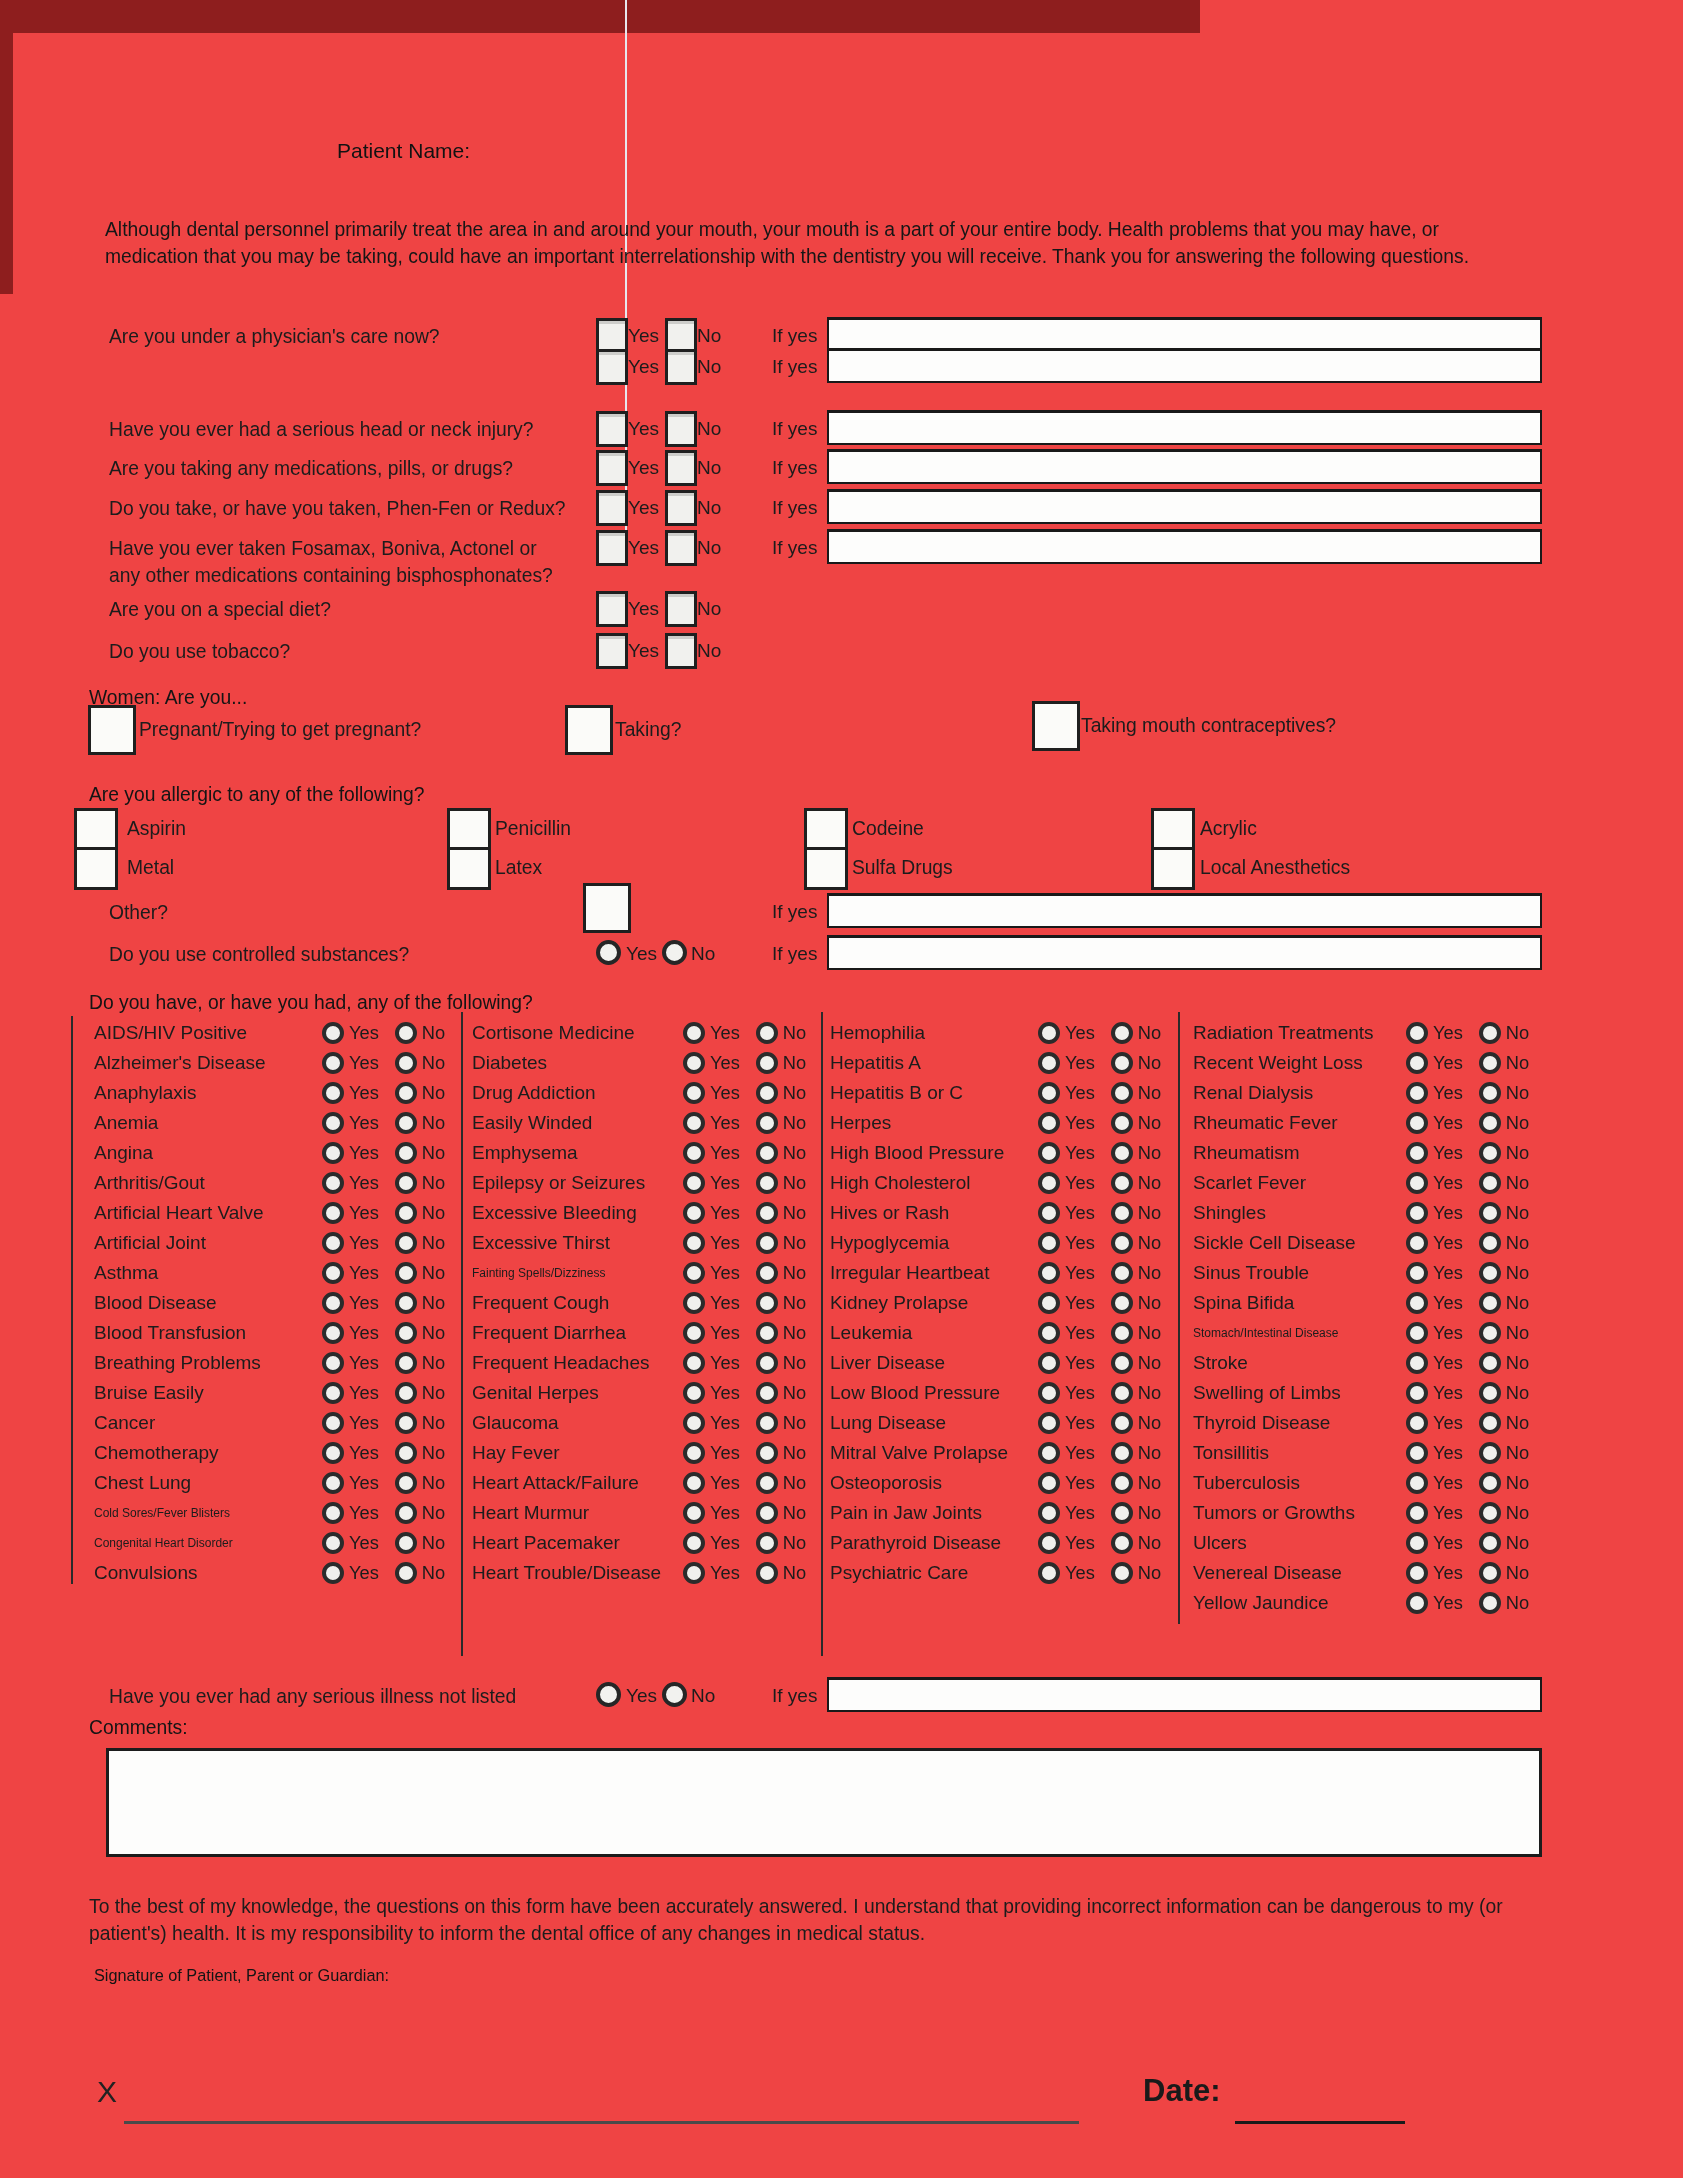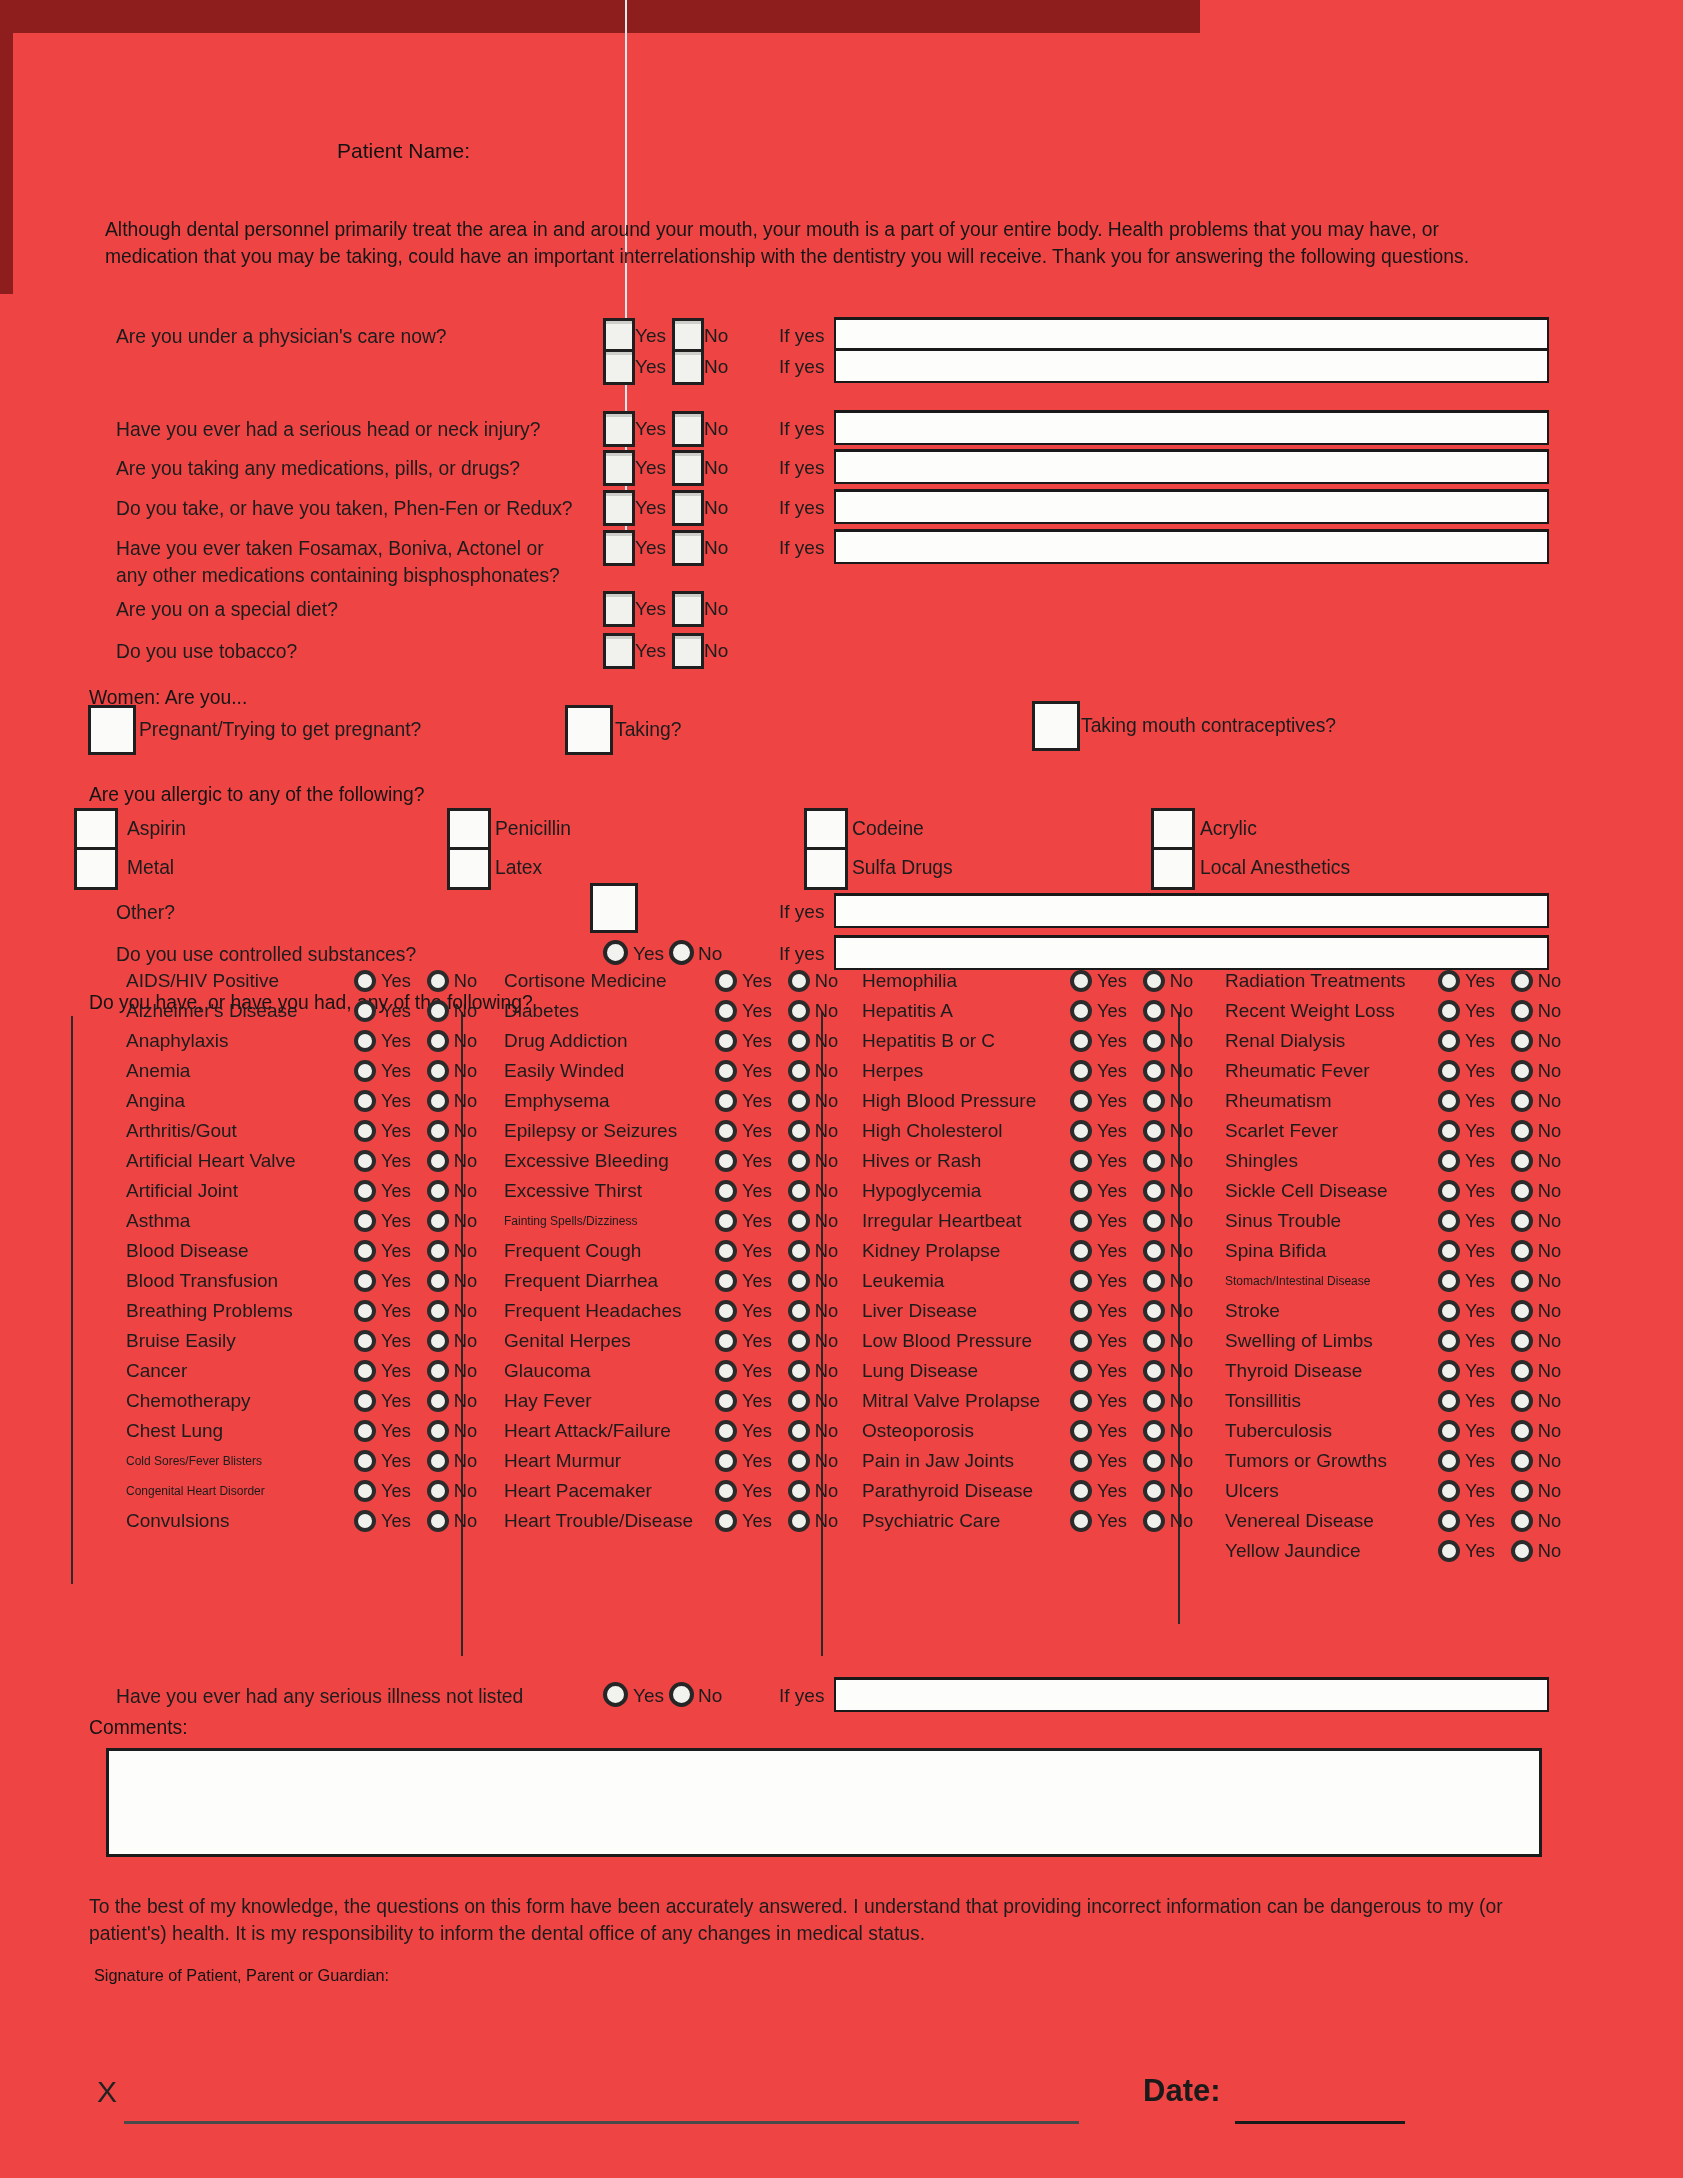"Are you under a physician's" .qrow { left: 11px -> 4px }
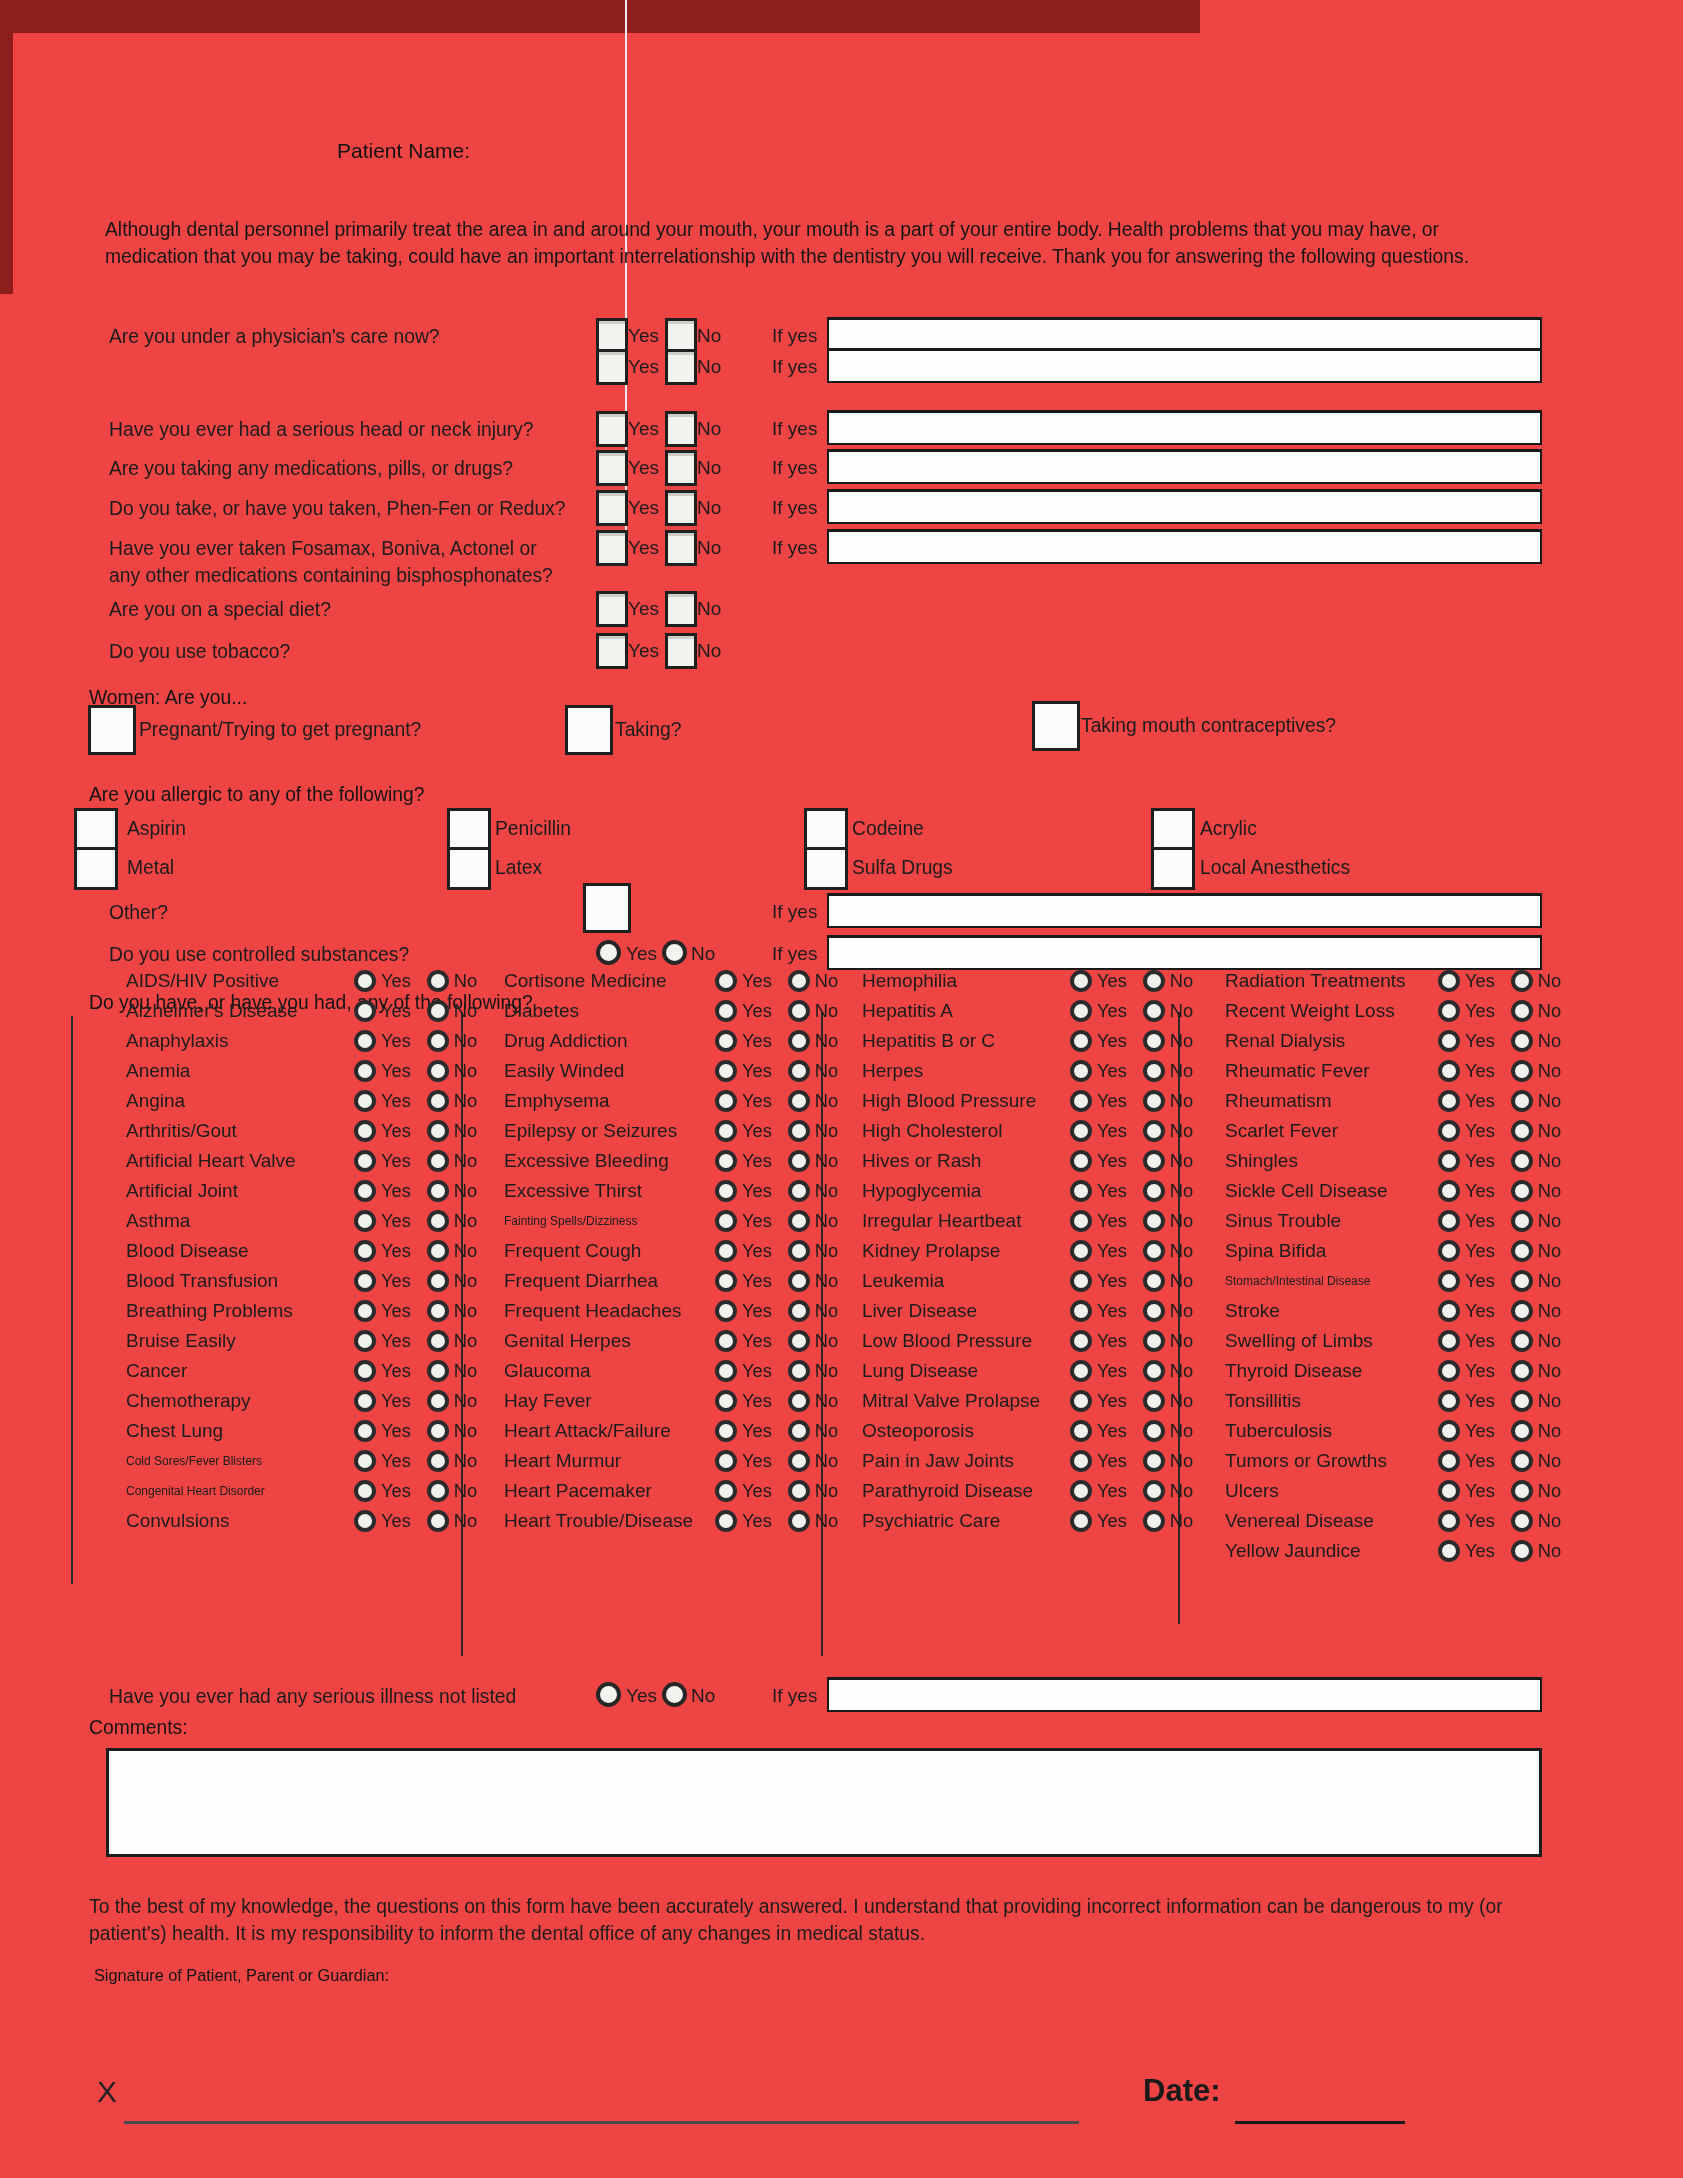"AIDS/HIV Positive" .cond-col { margin-left: 32px -> none; top: 966px -> 1018px }
